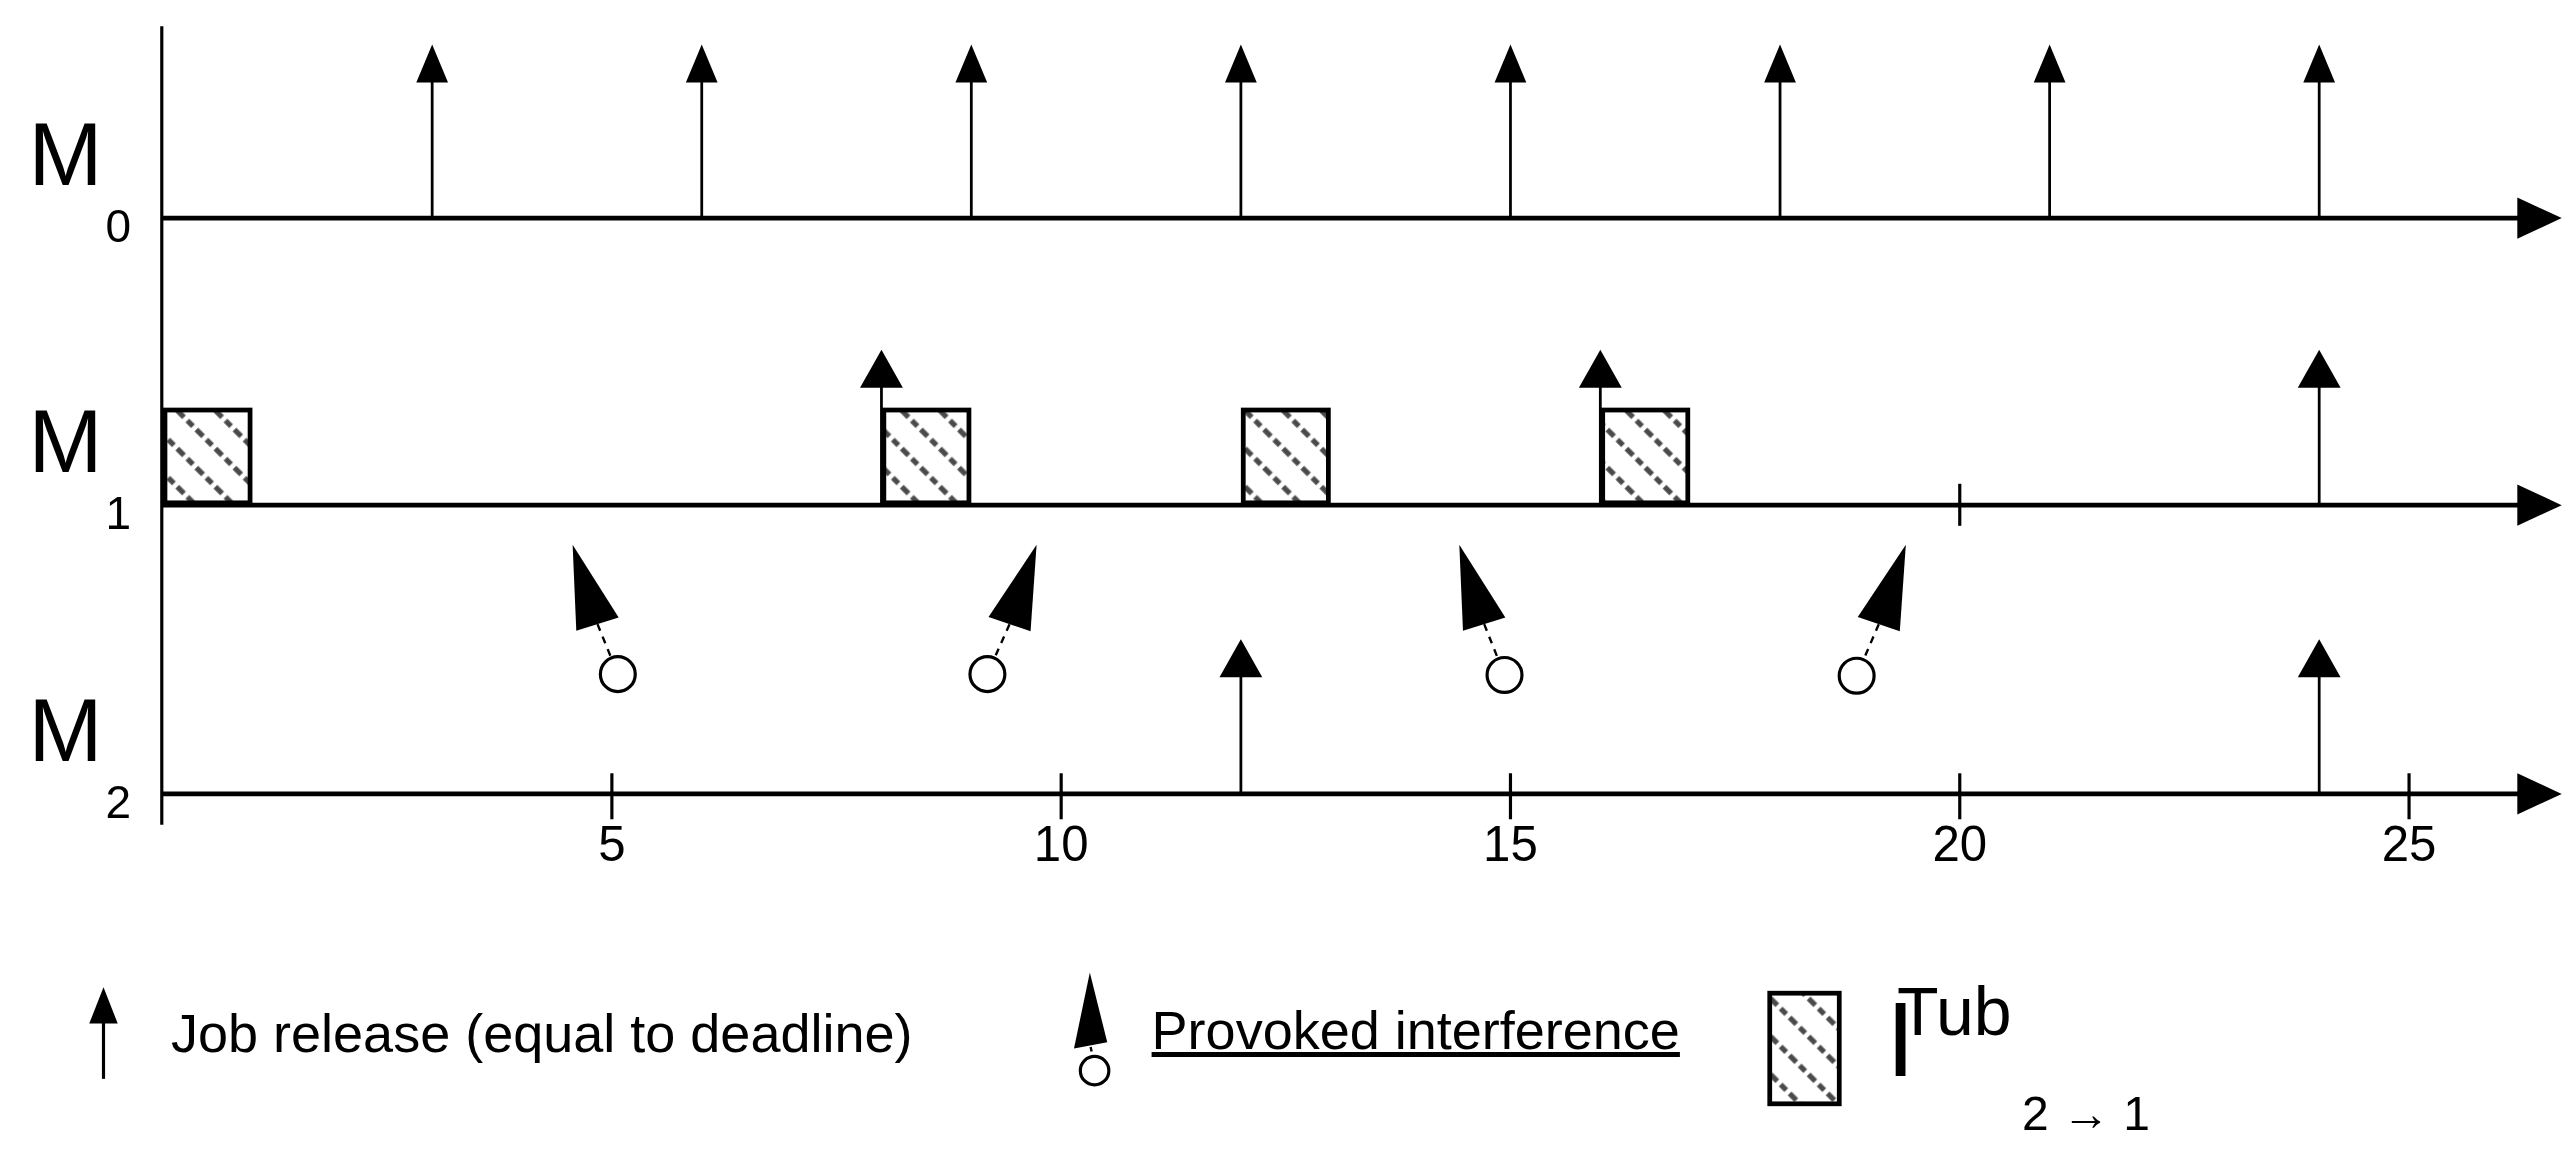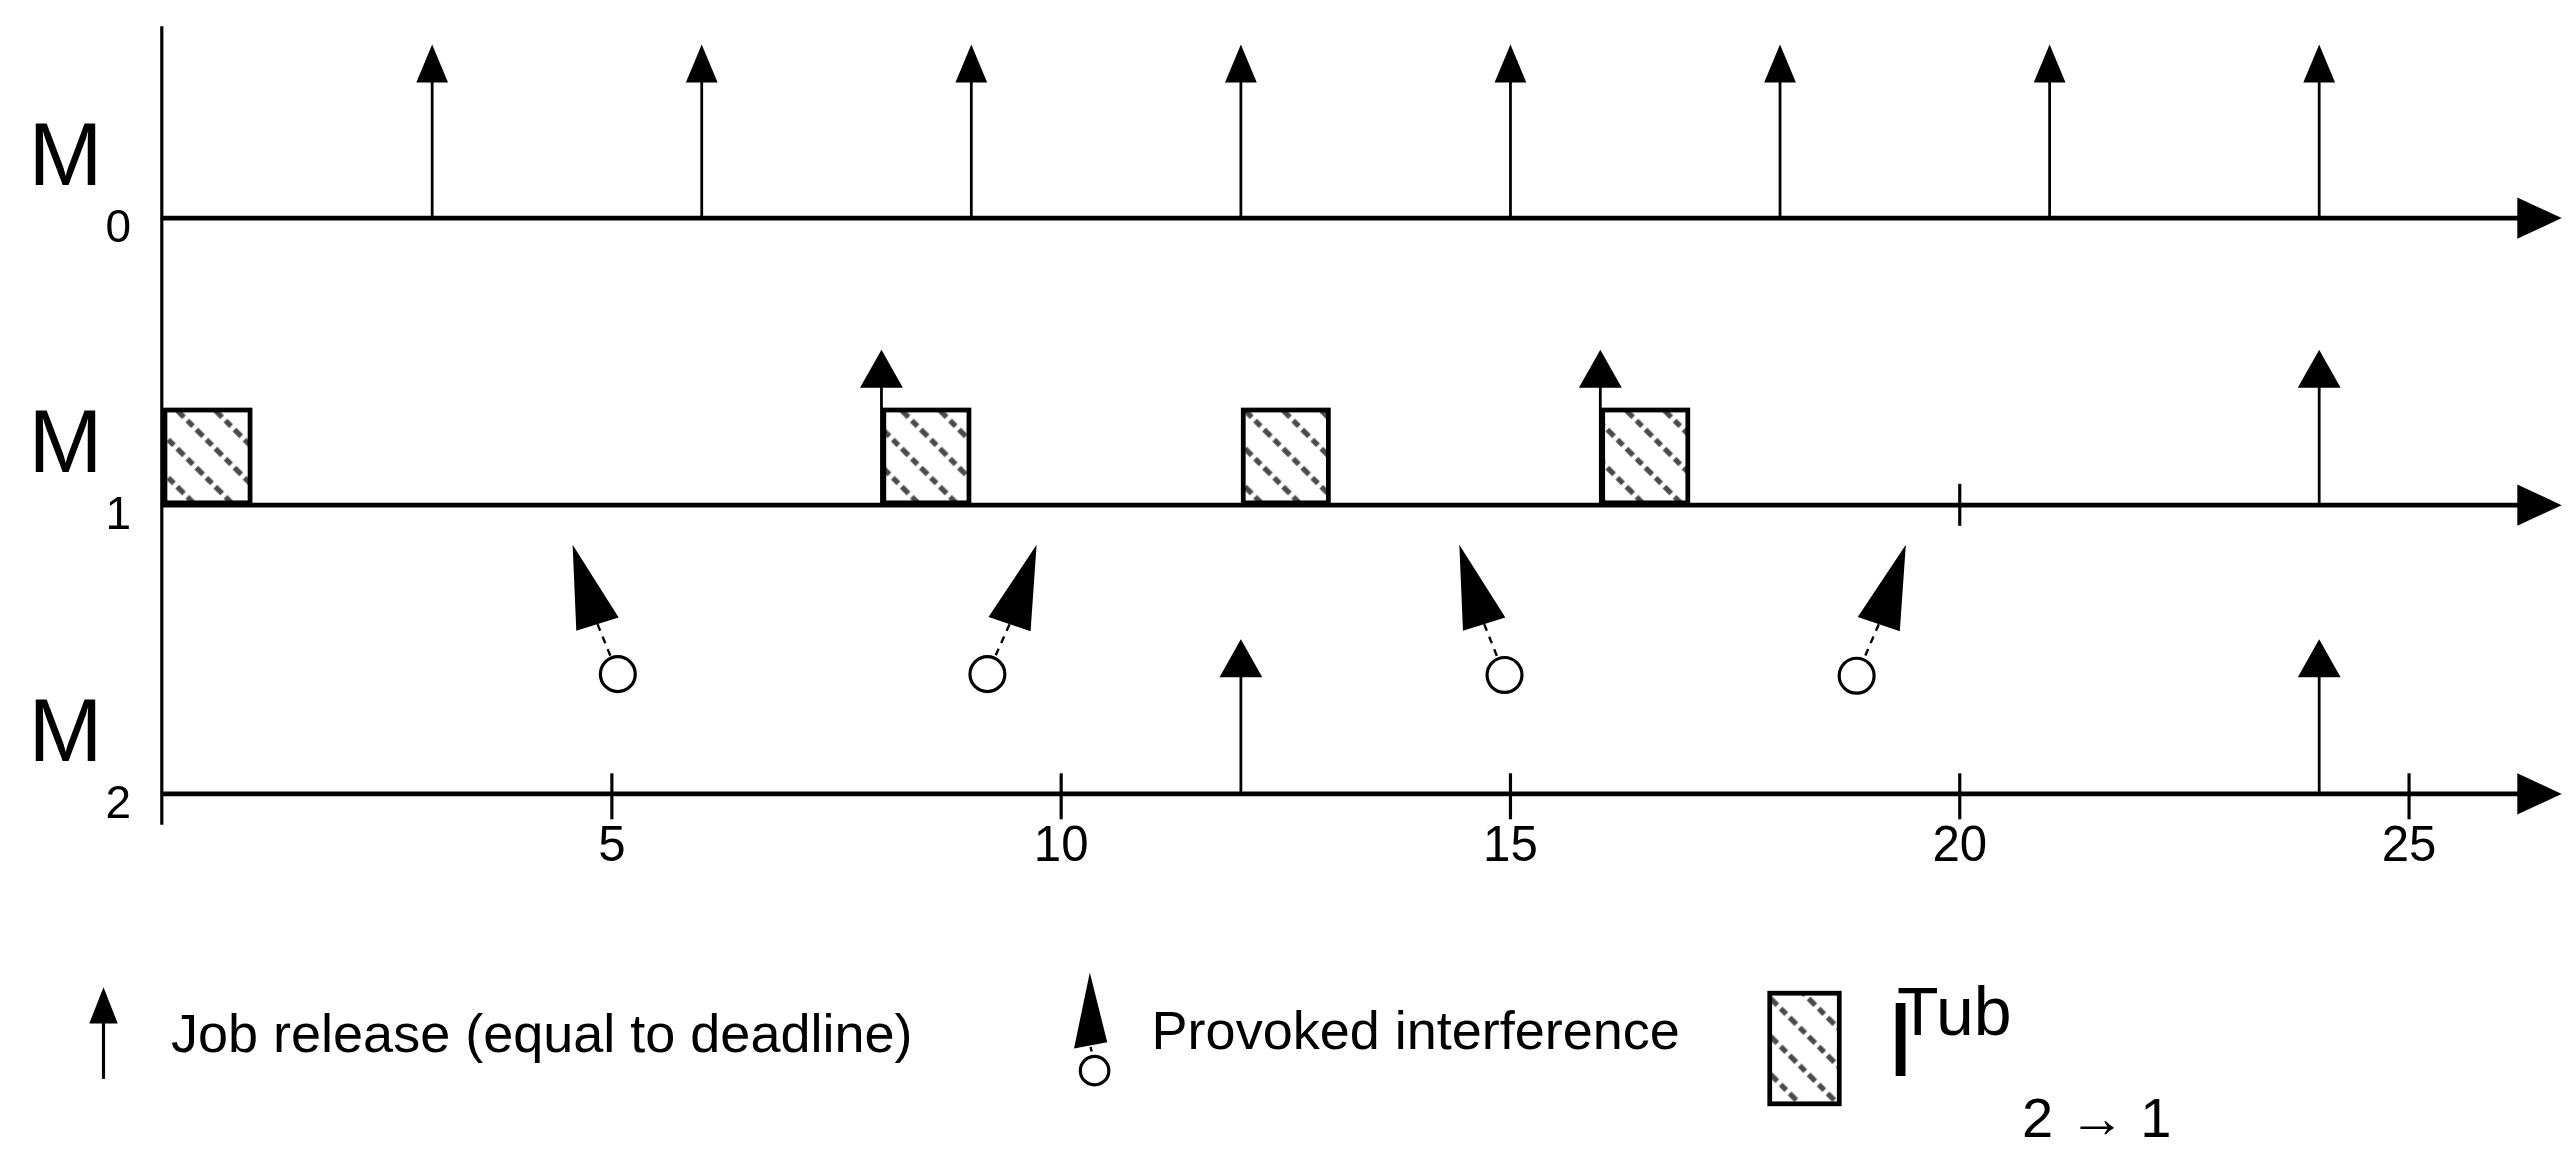"Provoked interference" span.legend-text { text-decoration: none -> underline }
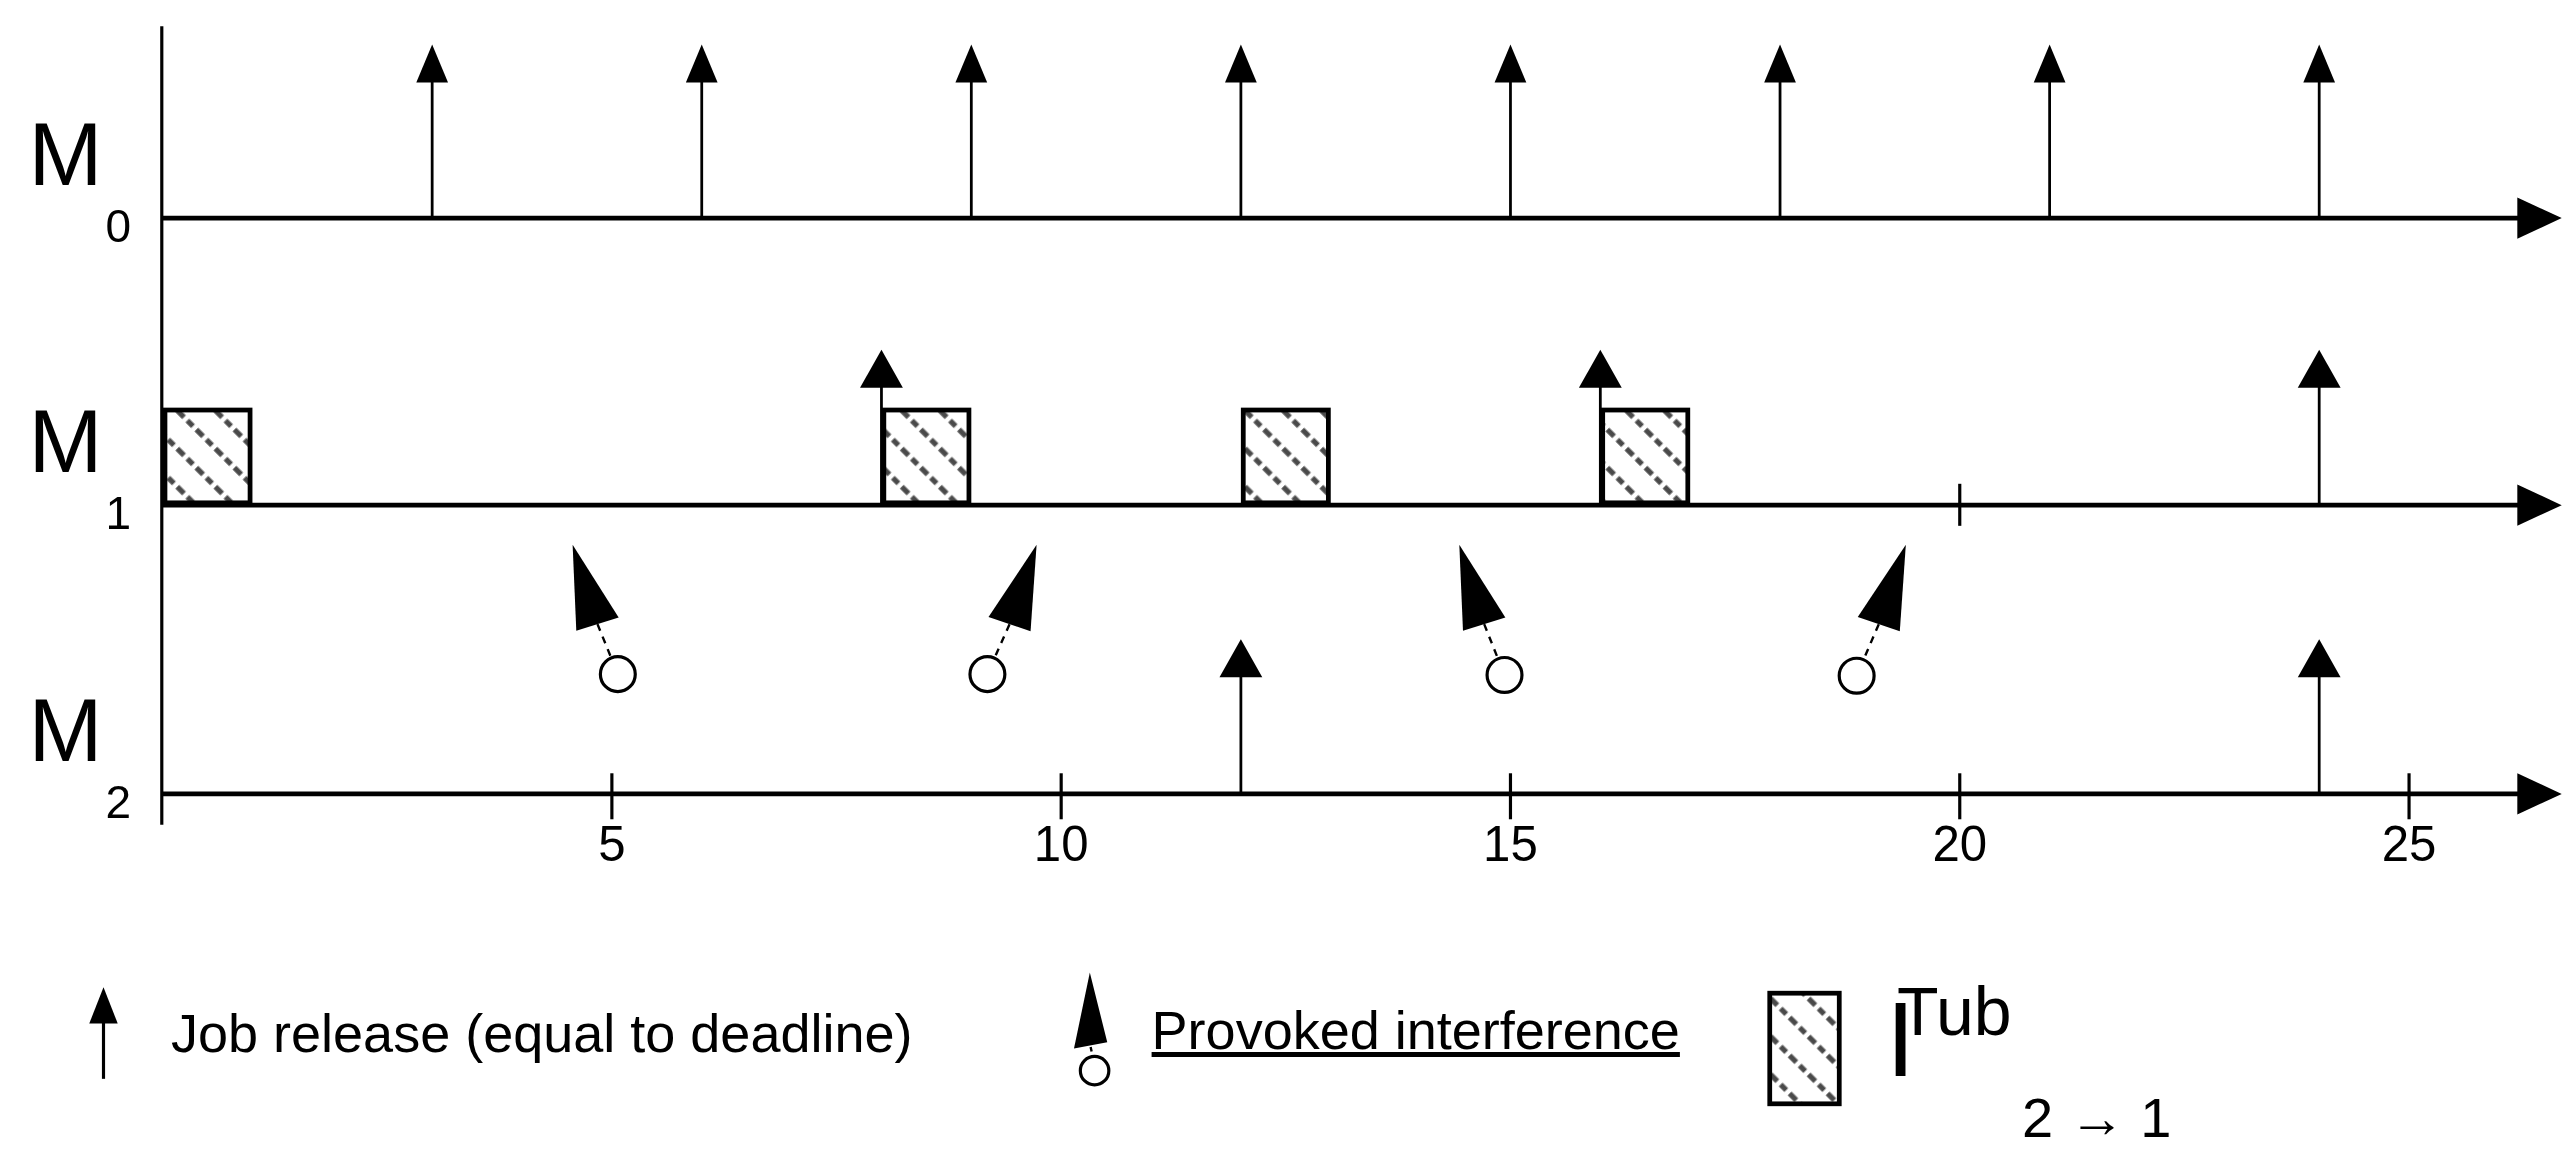"2 → 1" #tub-sub { font-size: 56px -> 48px }
